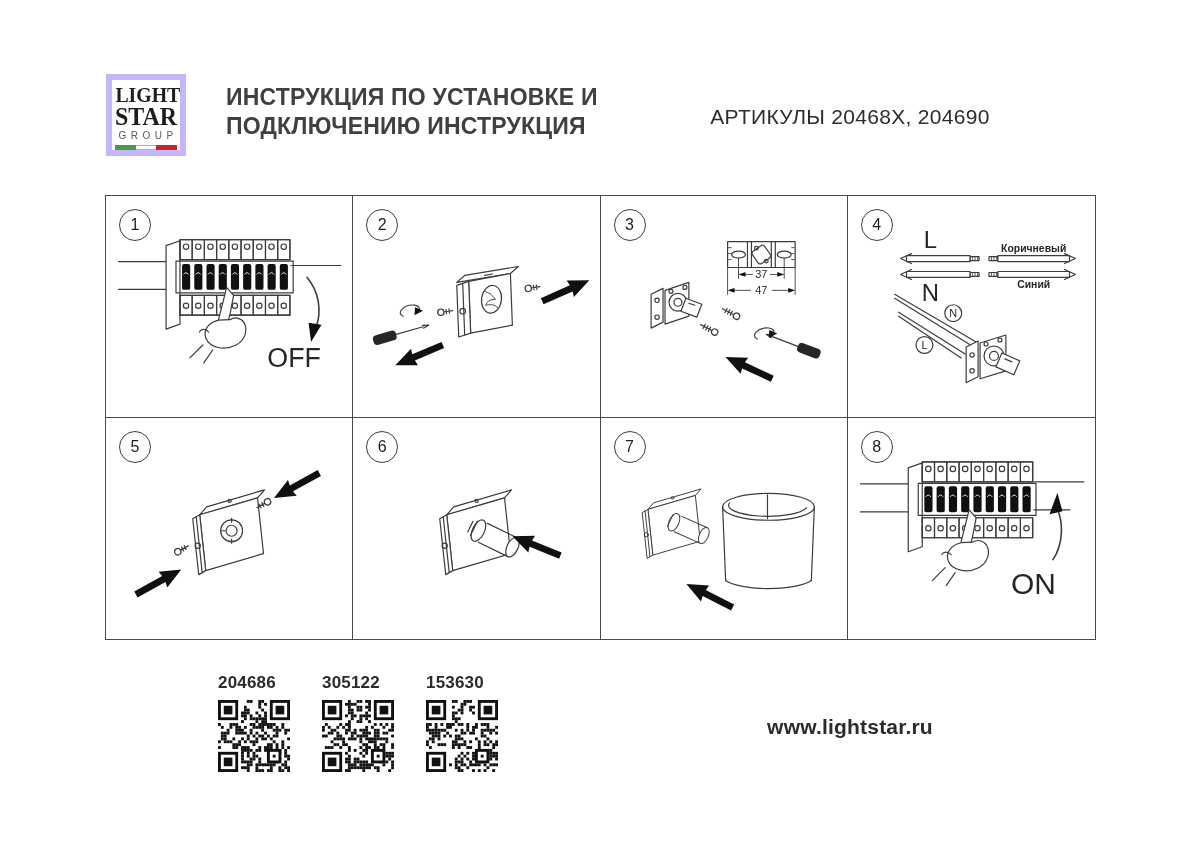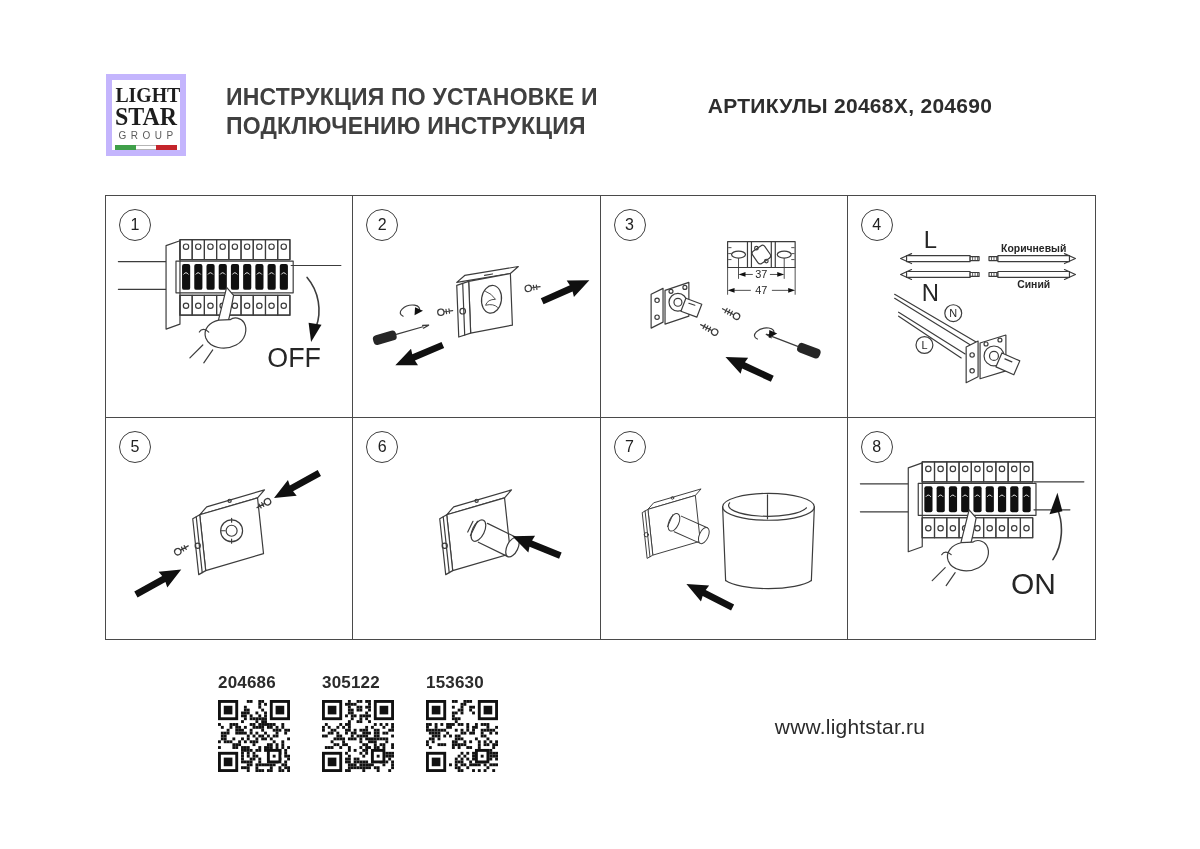"АРТИКУЛЫ 20468X, 204690" .articles { font-weight: bold -> normal; margin-top: 7px -> 18px }
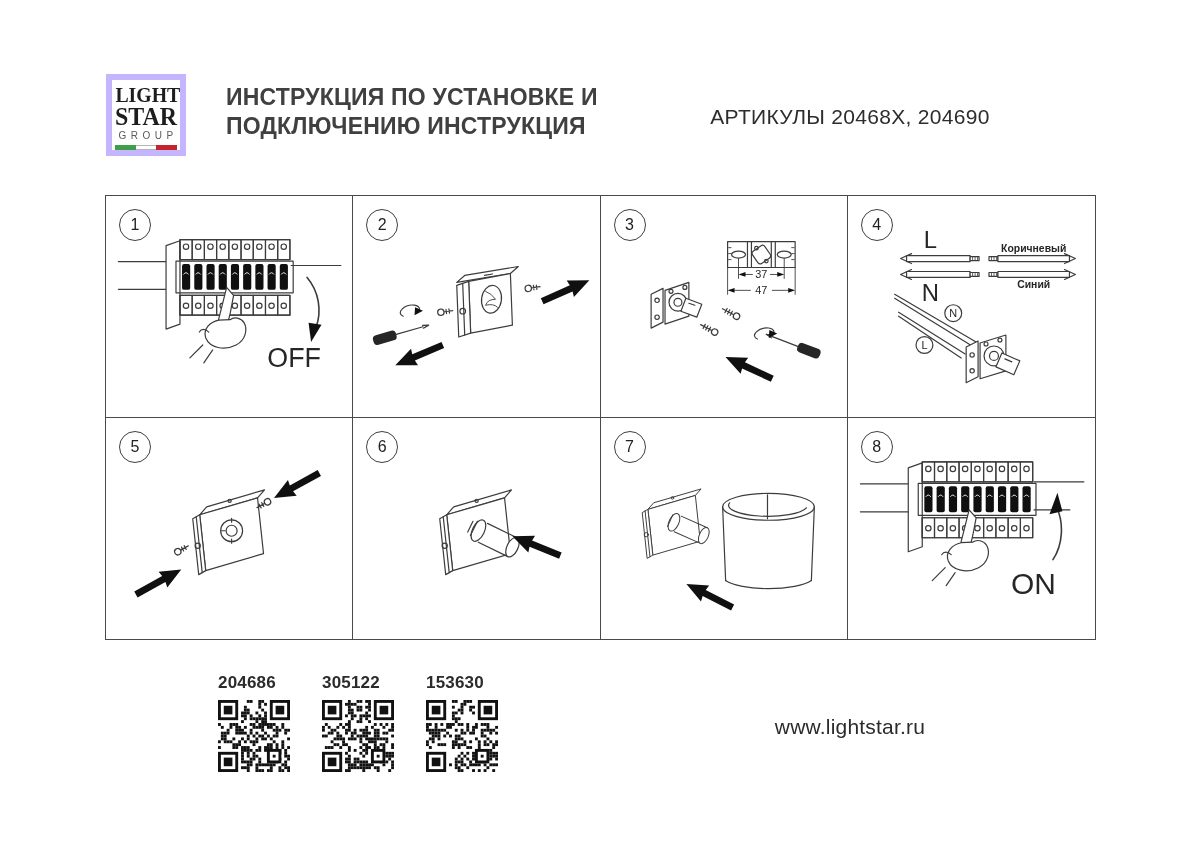"www.lightstar.ru" .website { font-weight: normal -> bold }
